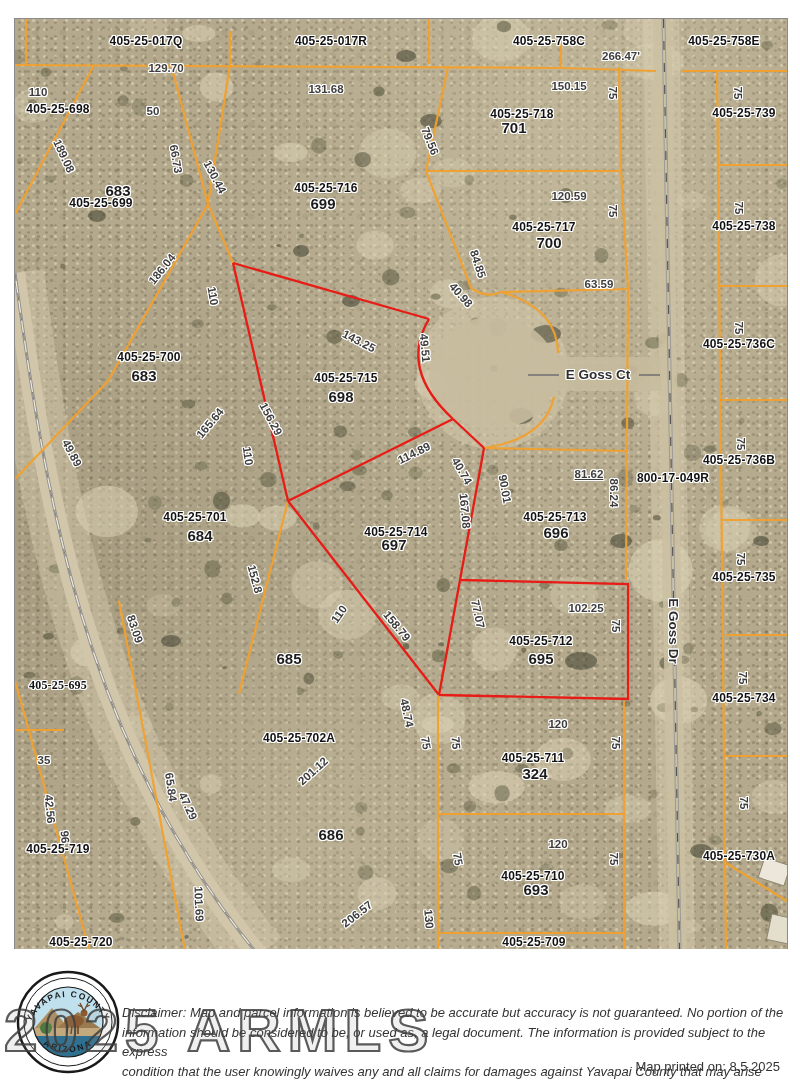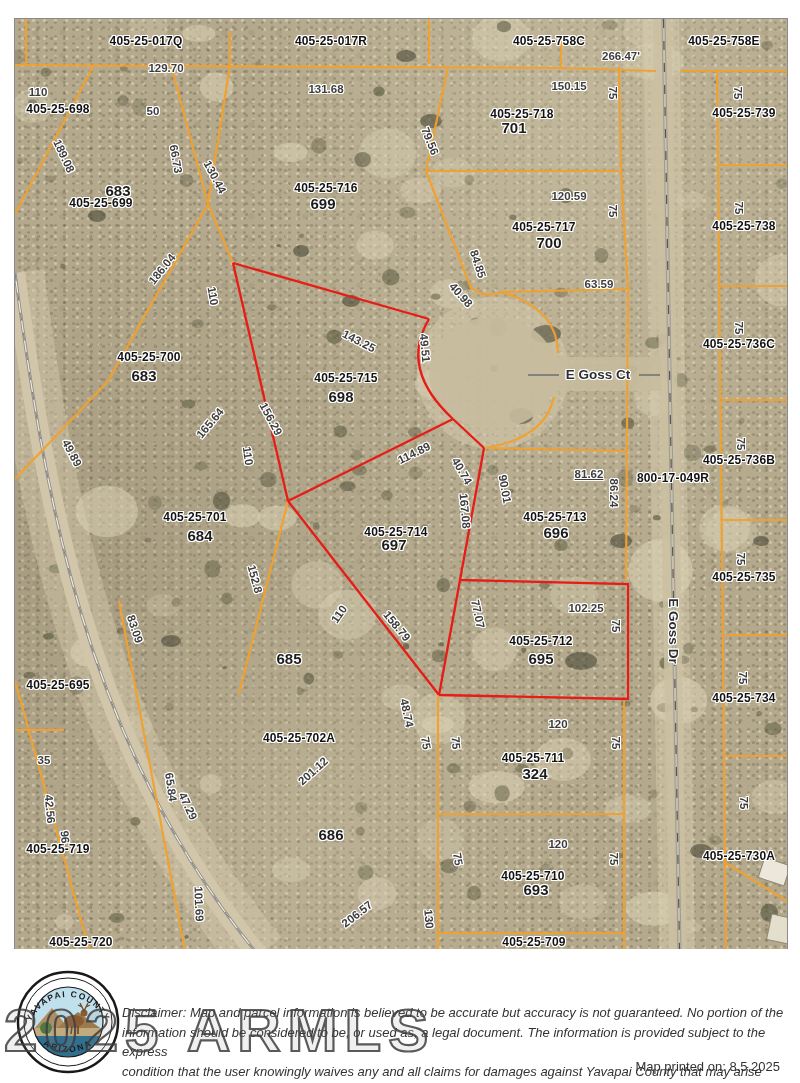"405-25-695" div.plabel { font-family: none -> Liberation Serif, serif }
